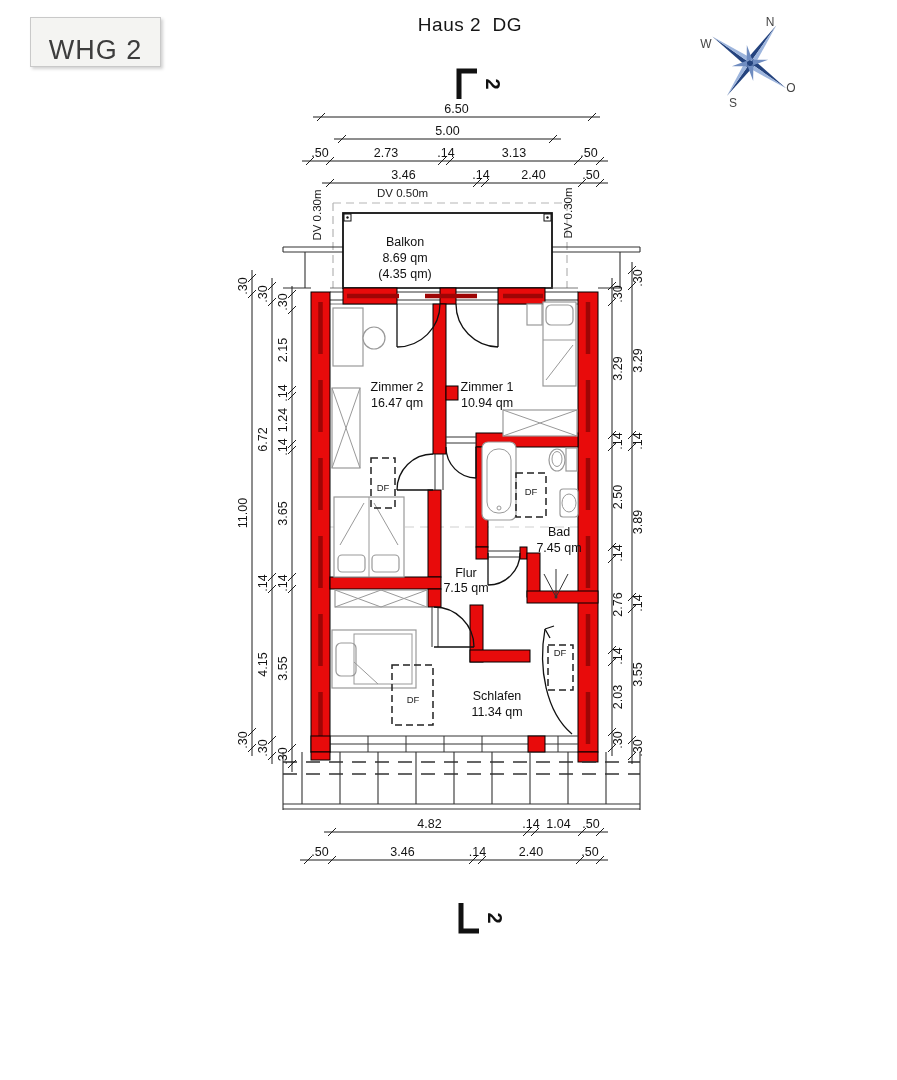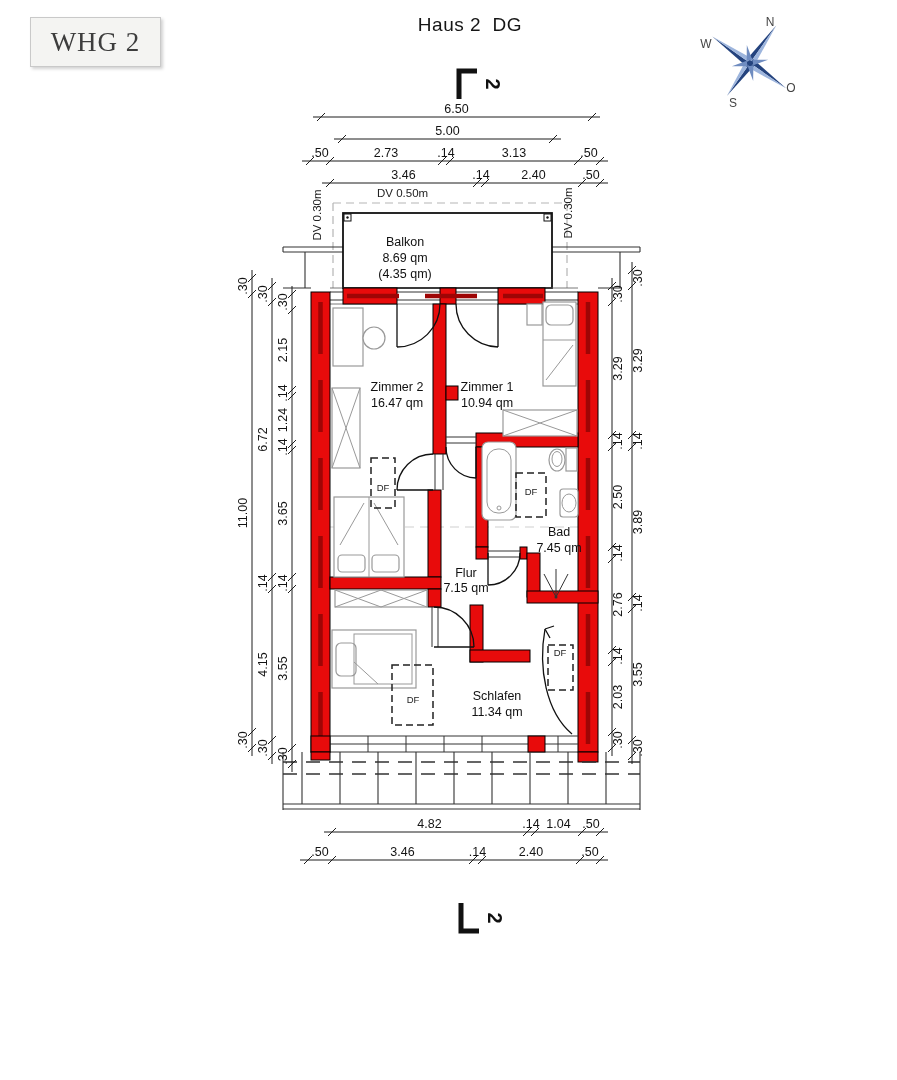"WHG 2" #whg-box { align-items: center -> flex-end; font-family: Liberation Serif, serif -> none }
